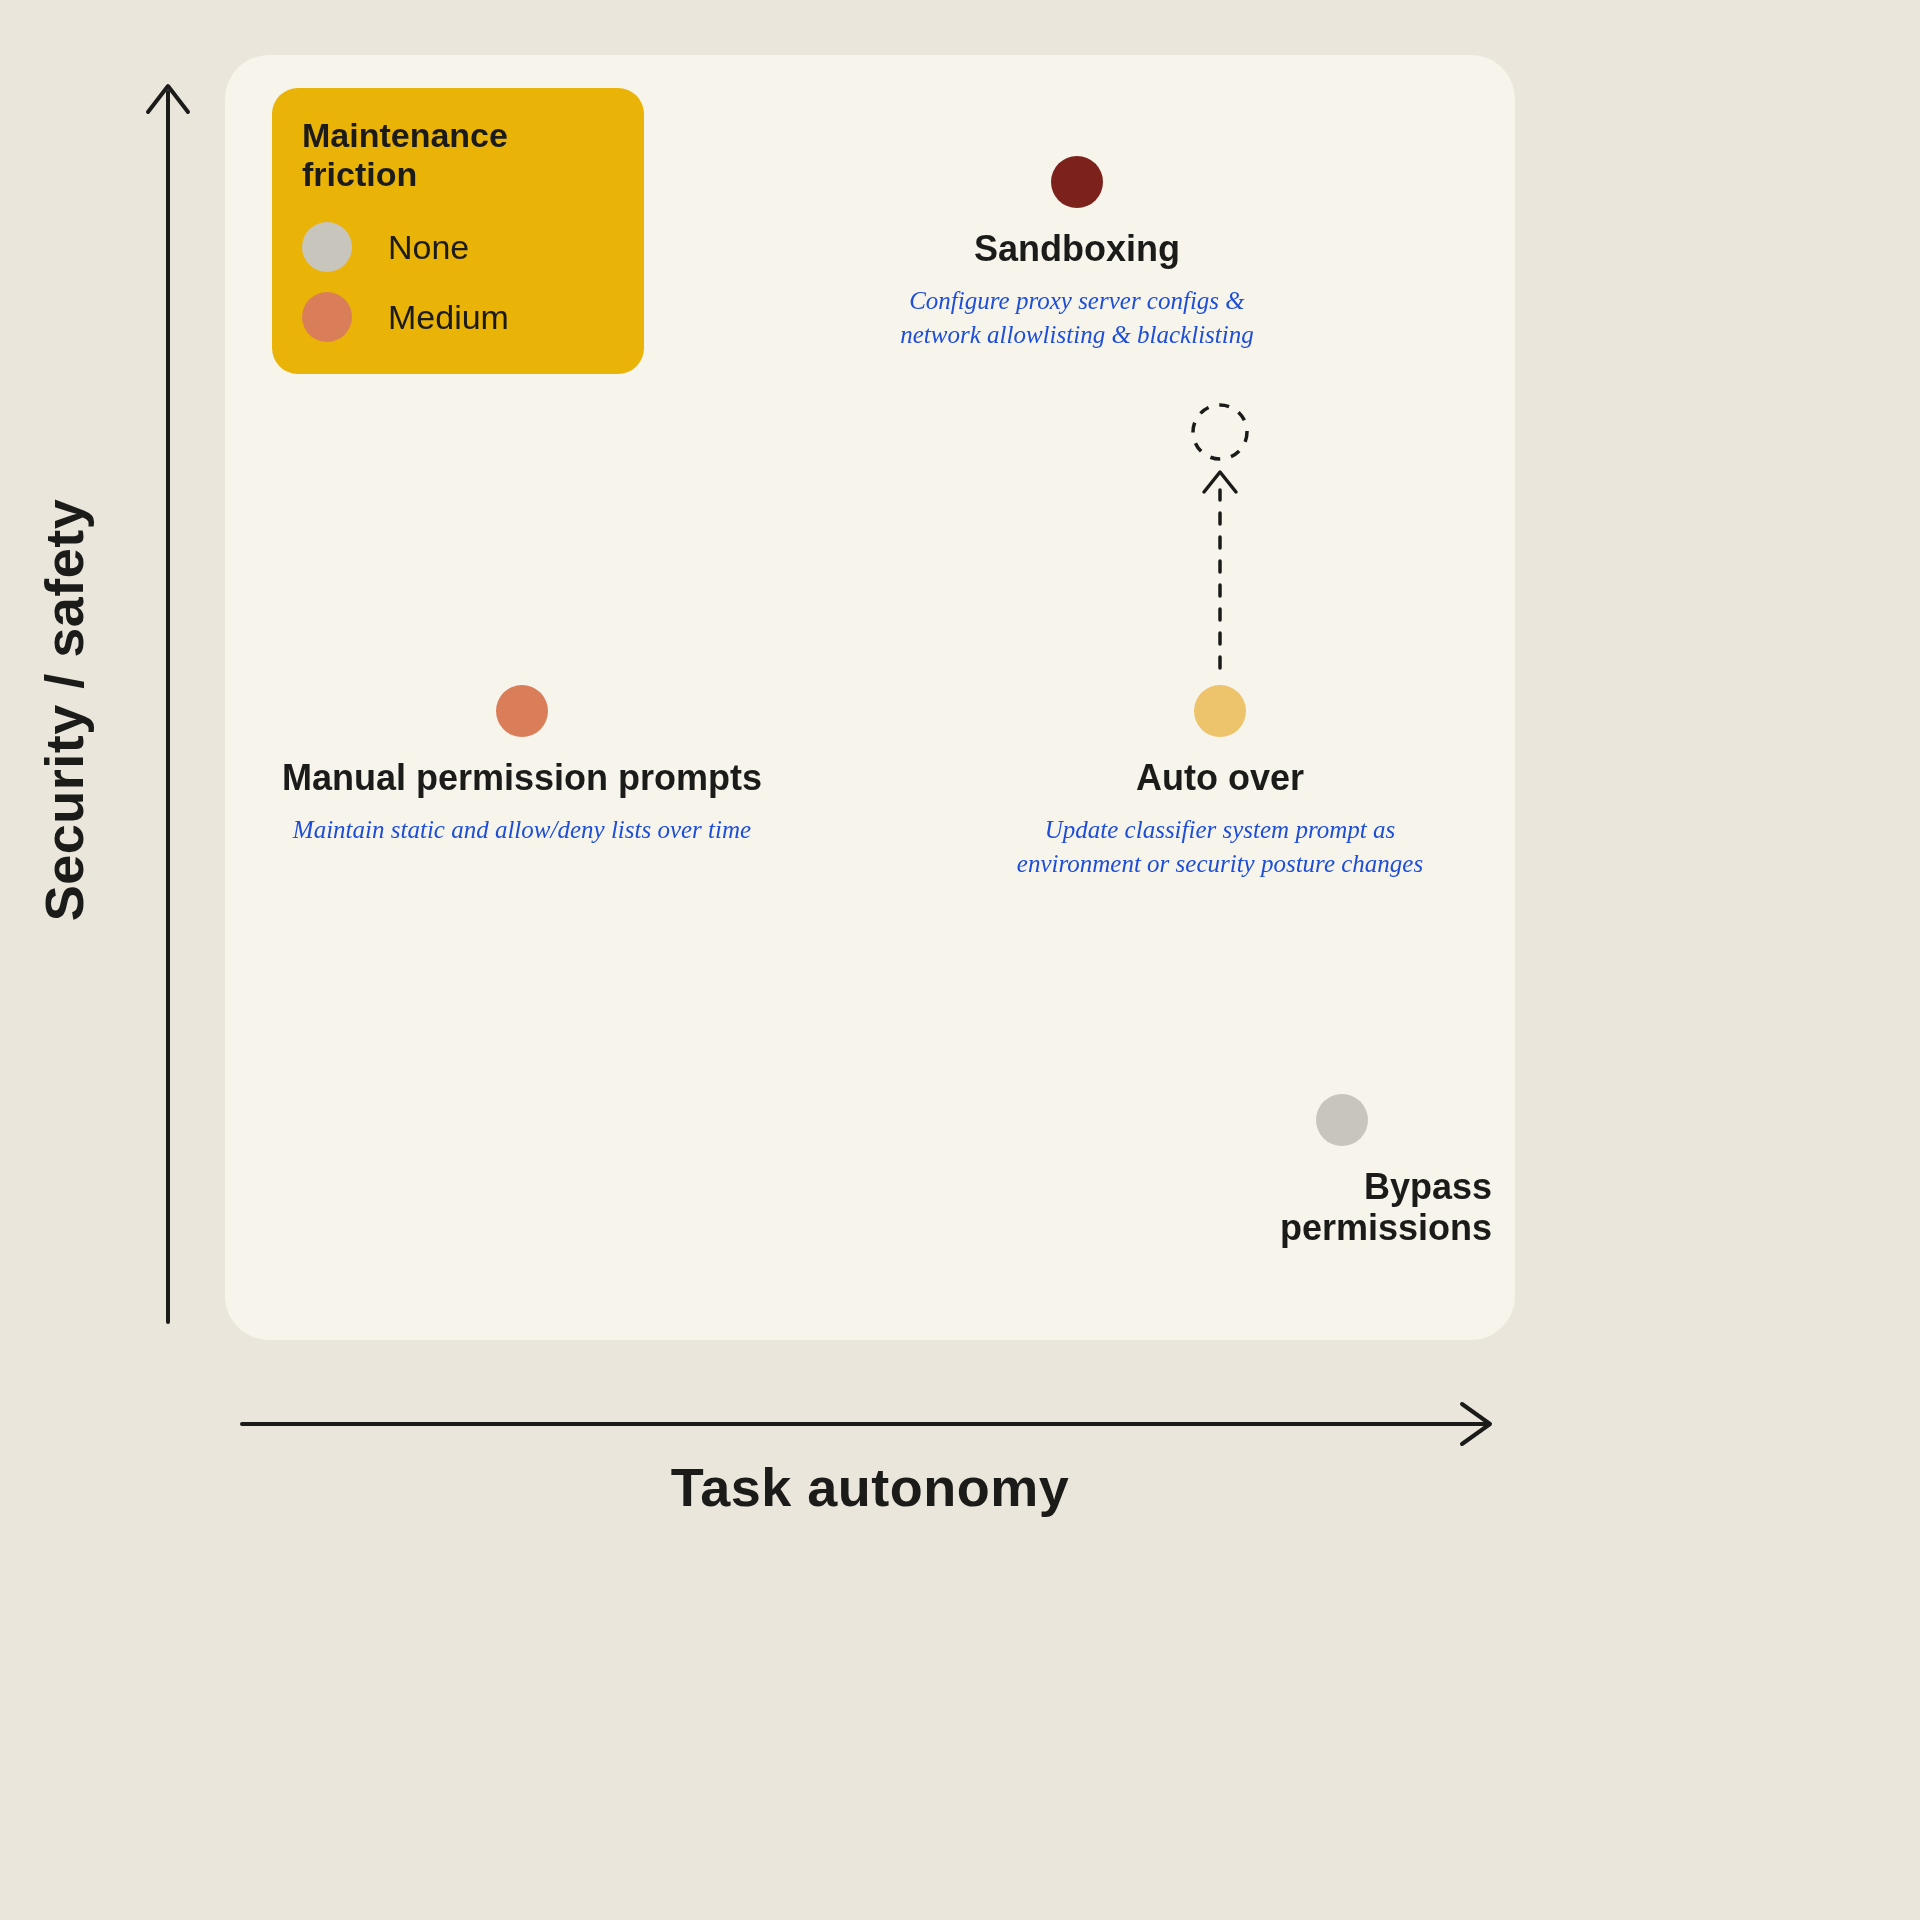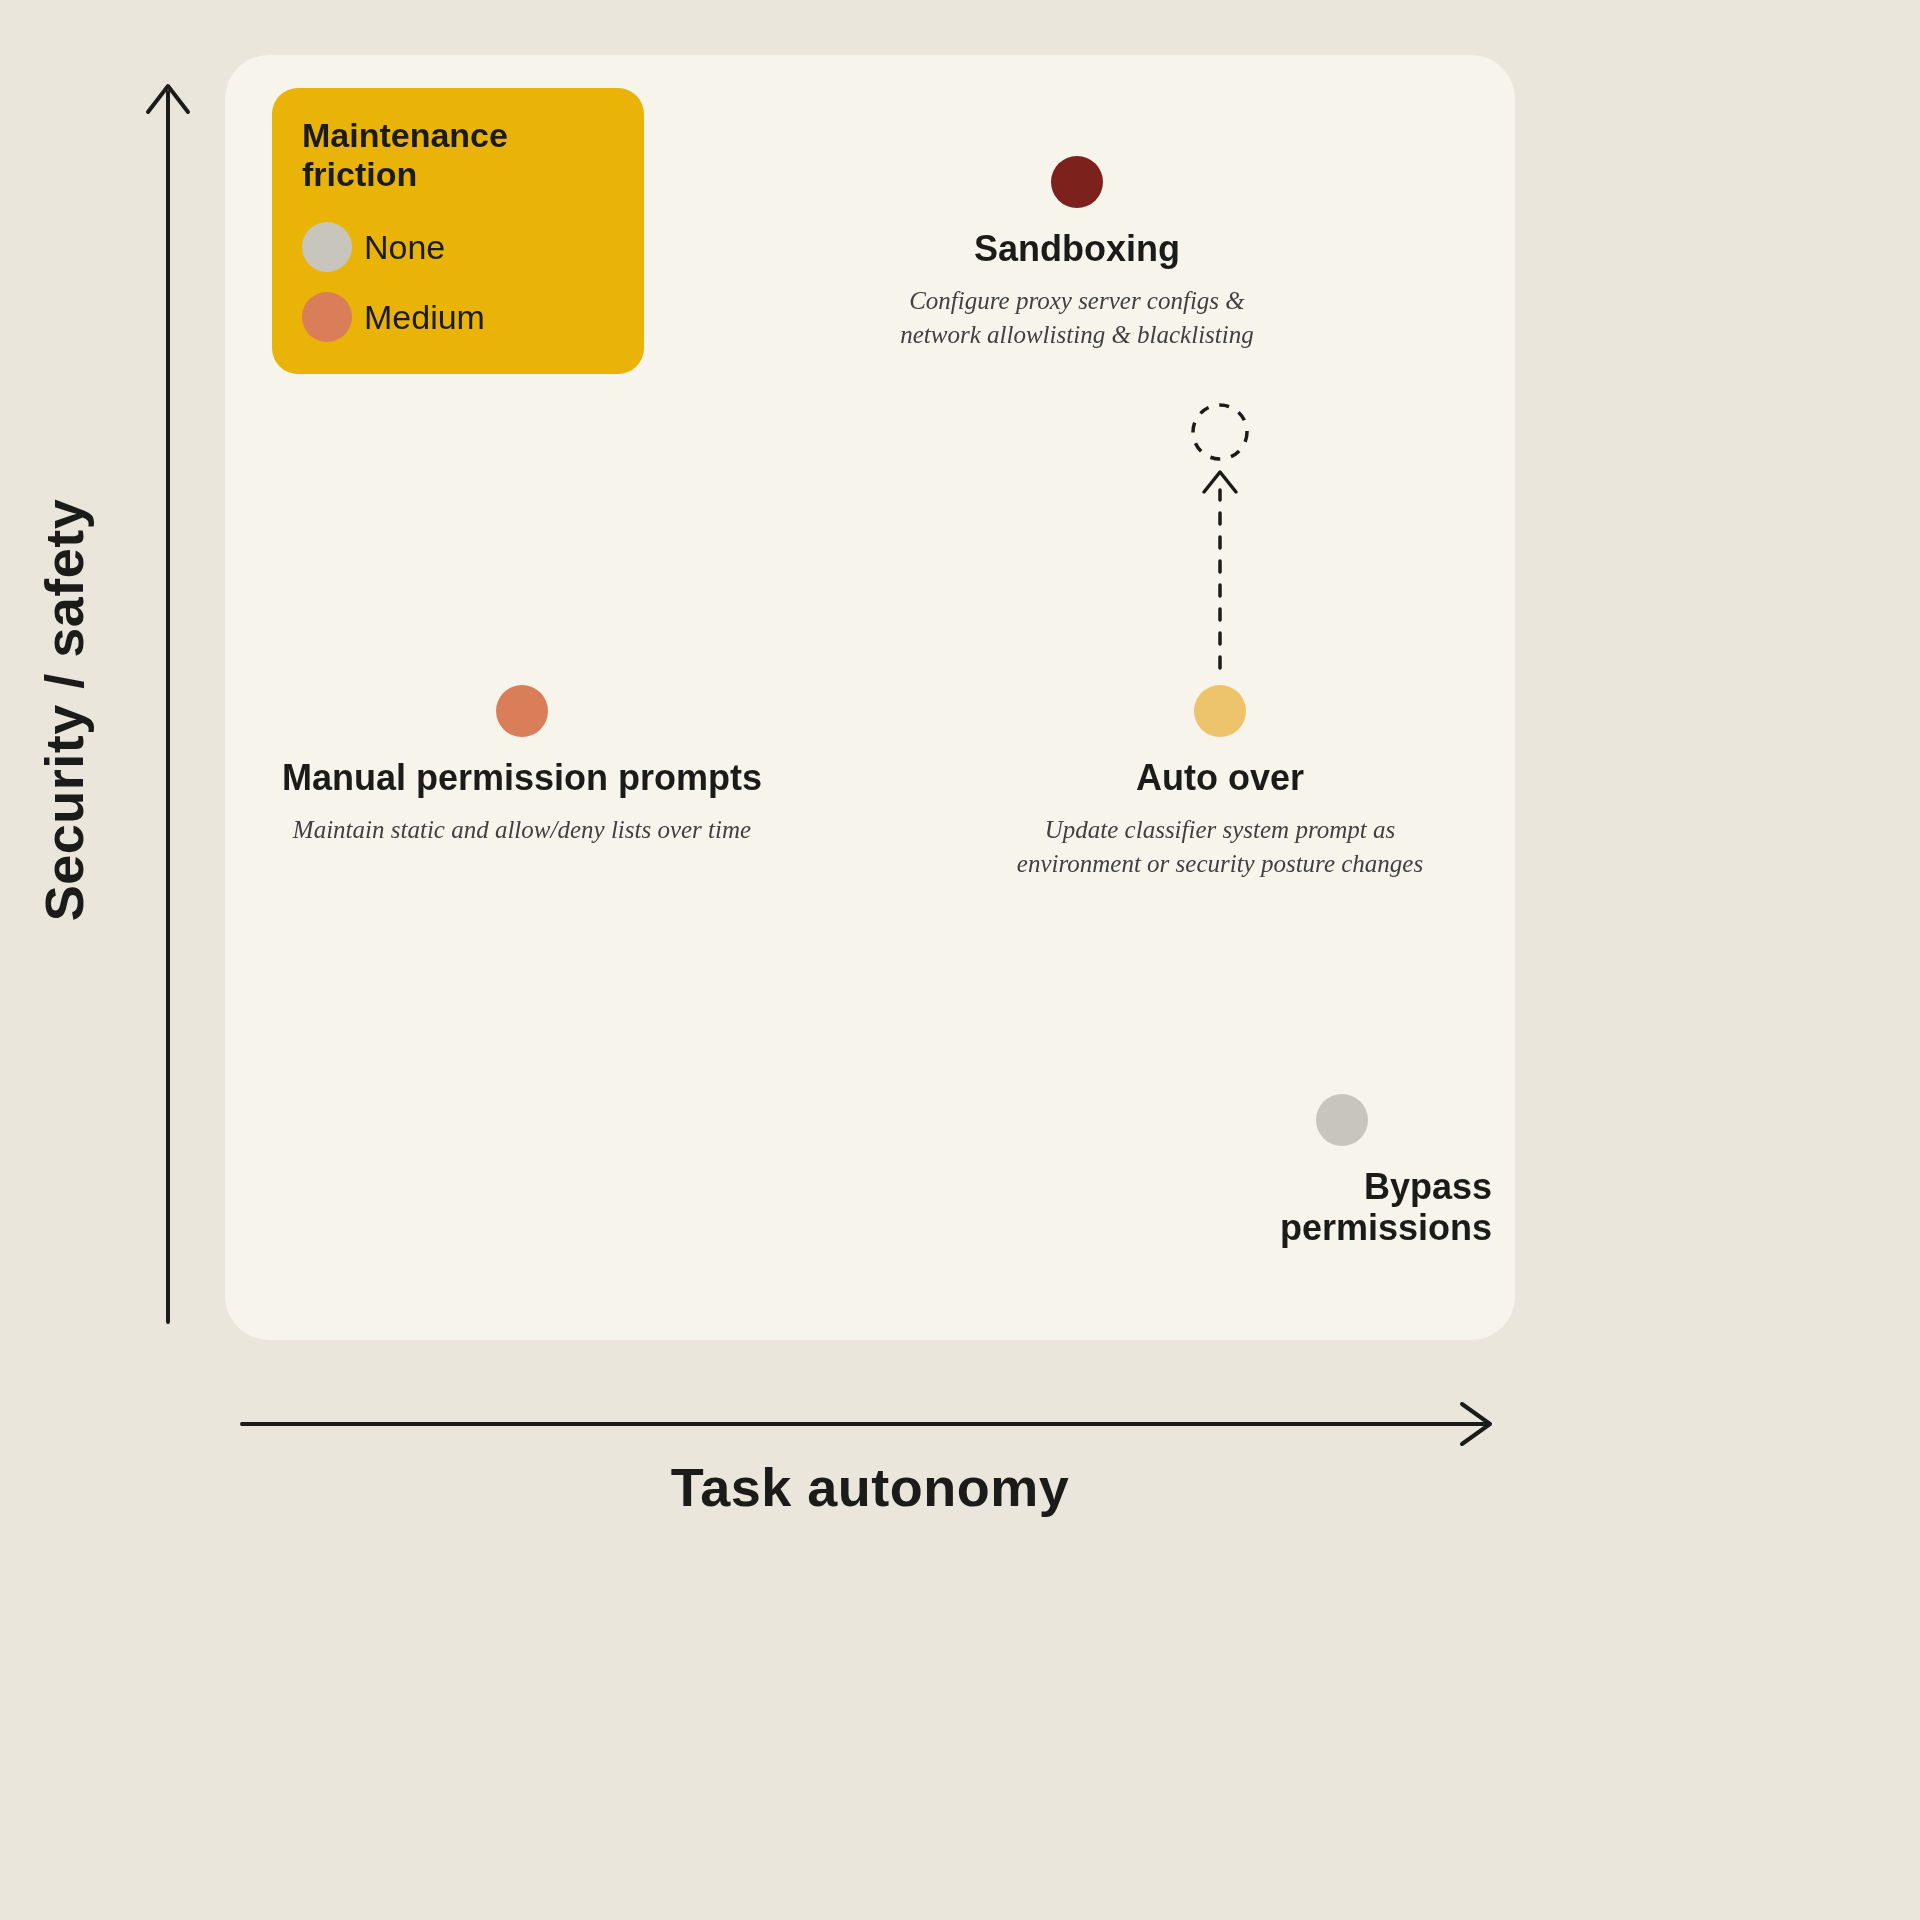"None" .legend-row { gap: 12px -> 36px }
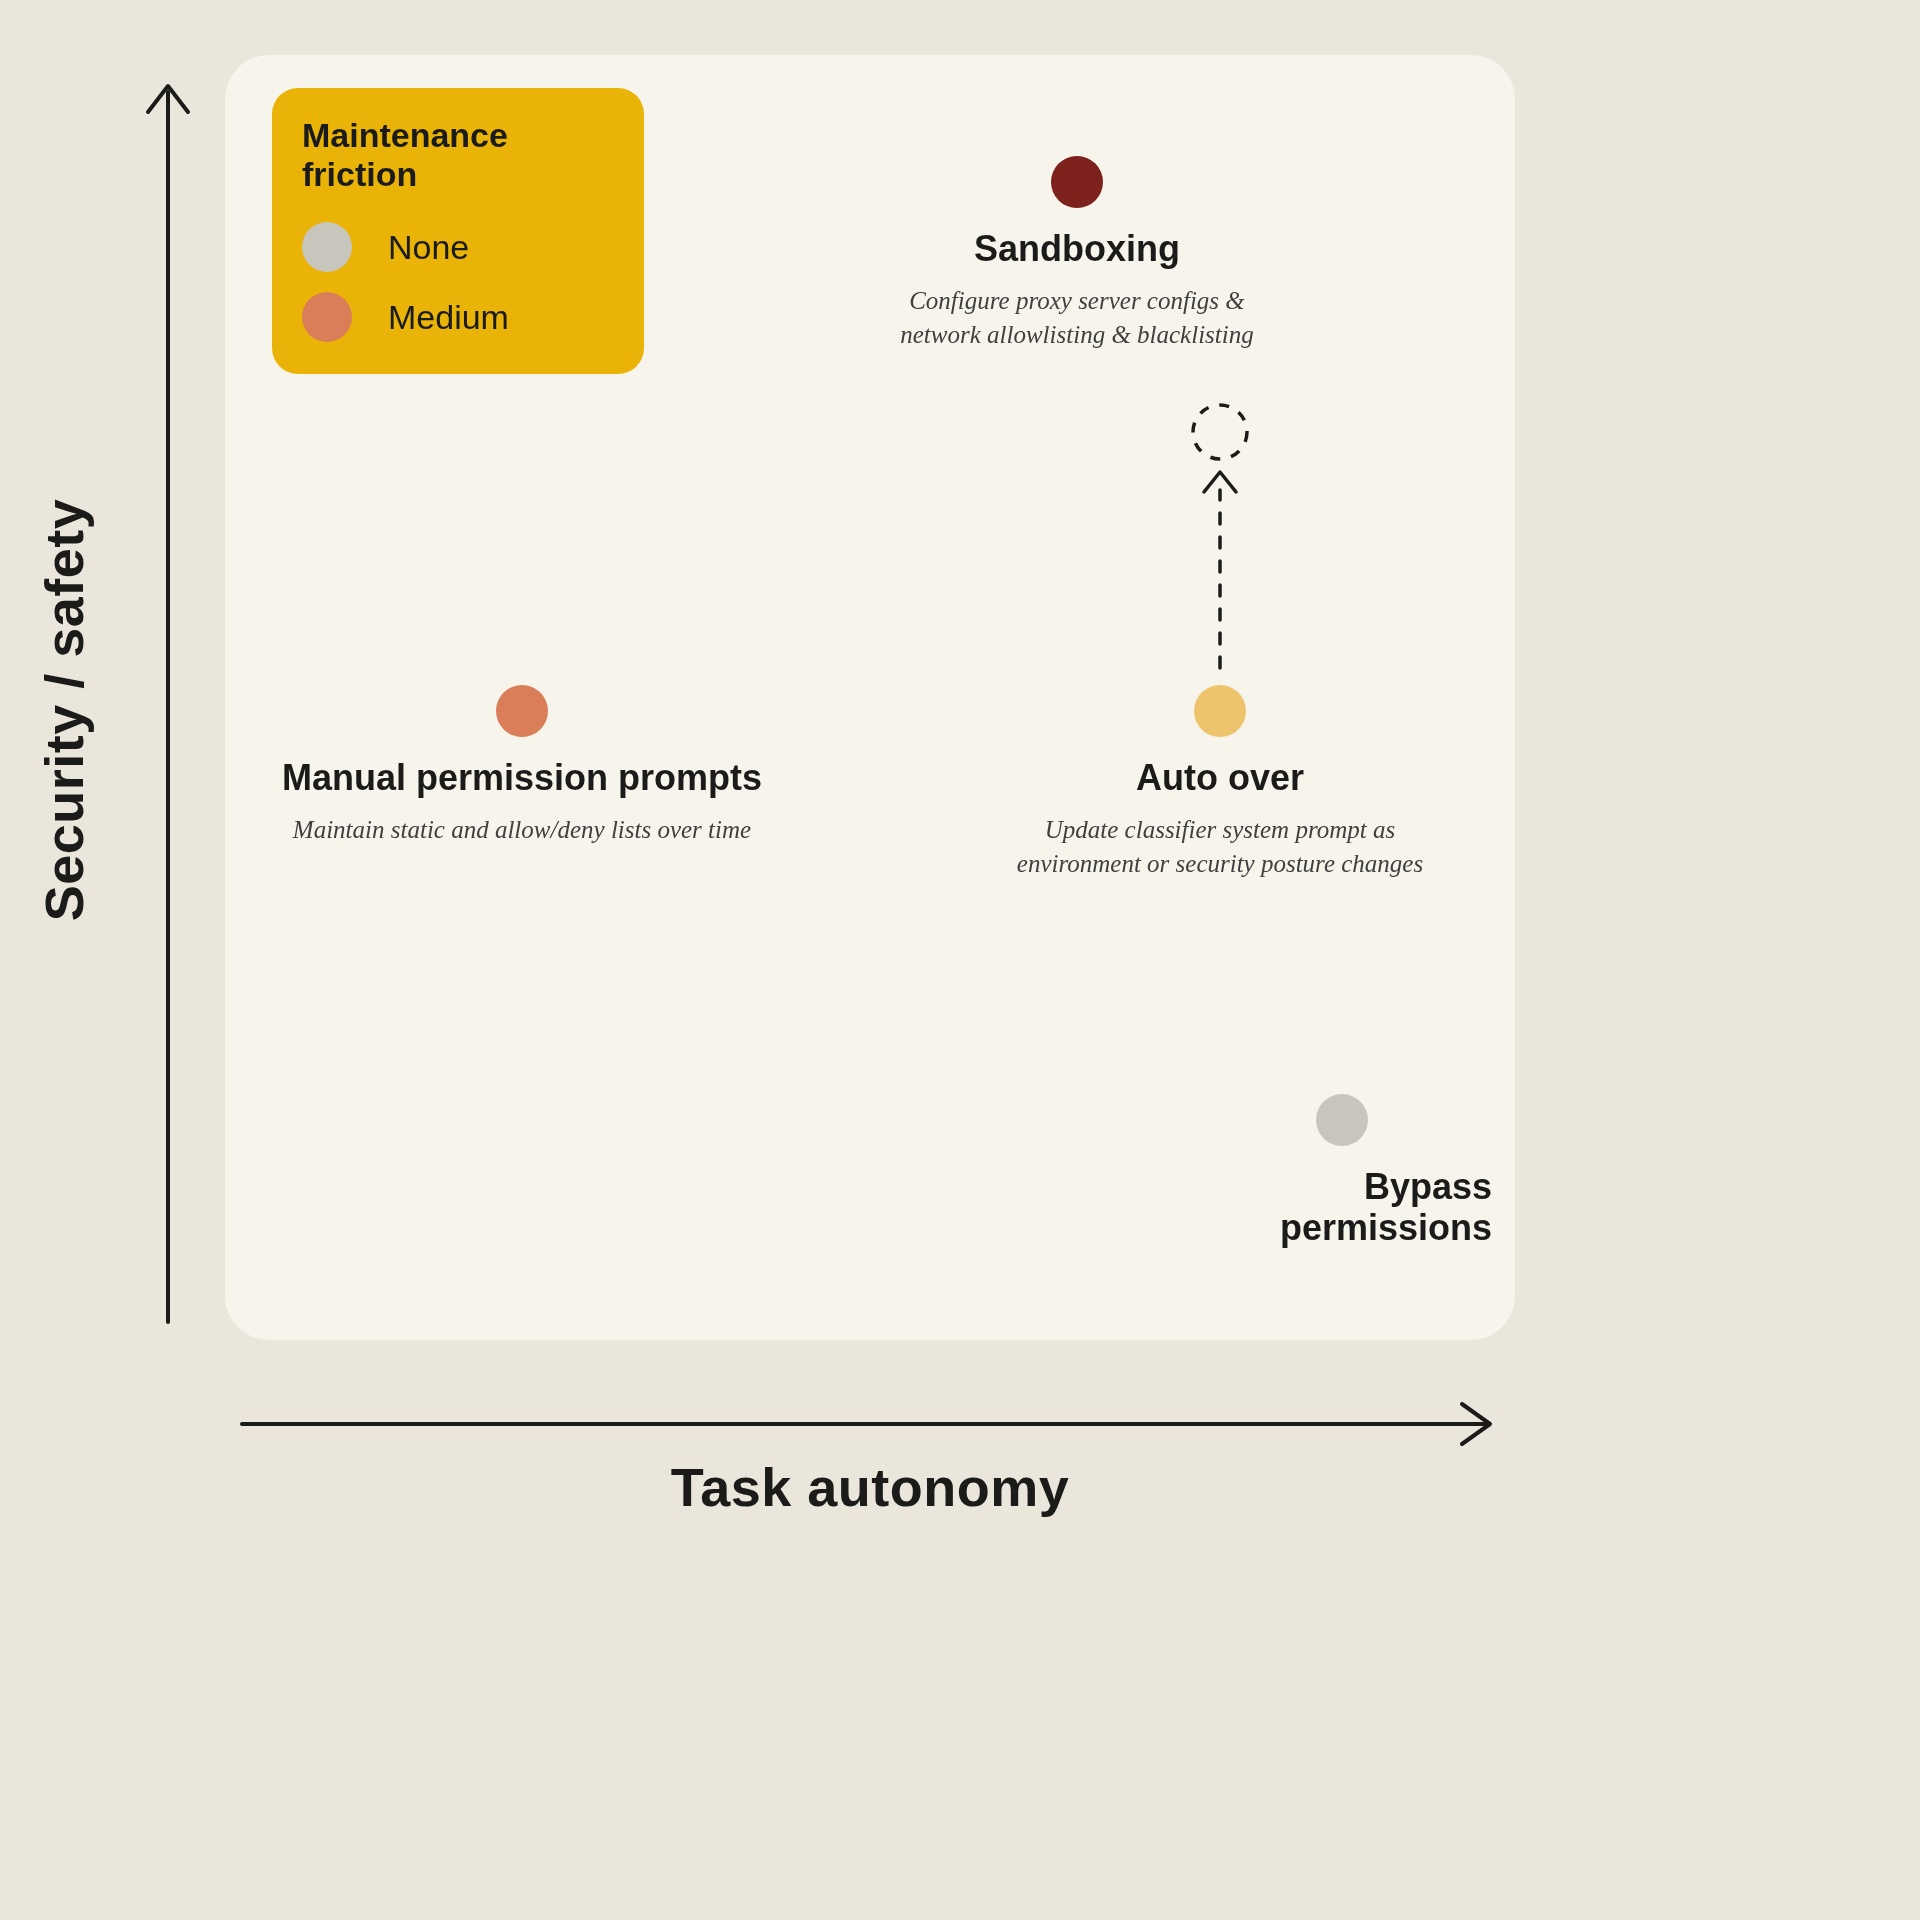"Configure proxy server configs &" .point-desc { color: #404040 -> #1d4ed8 }
